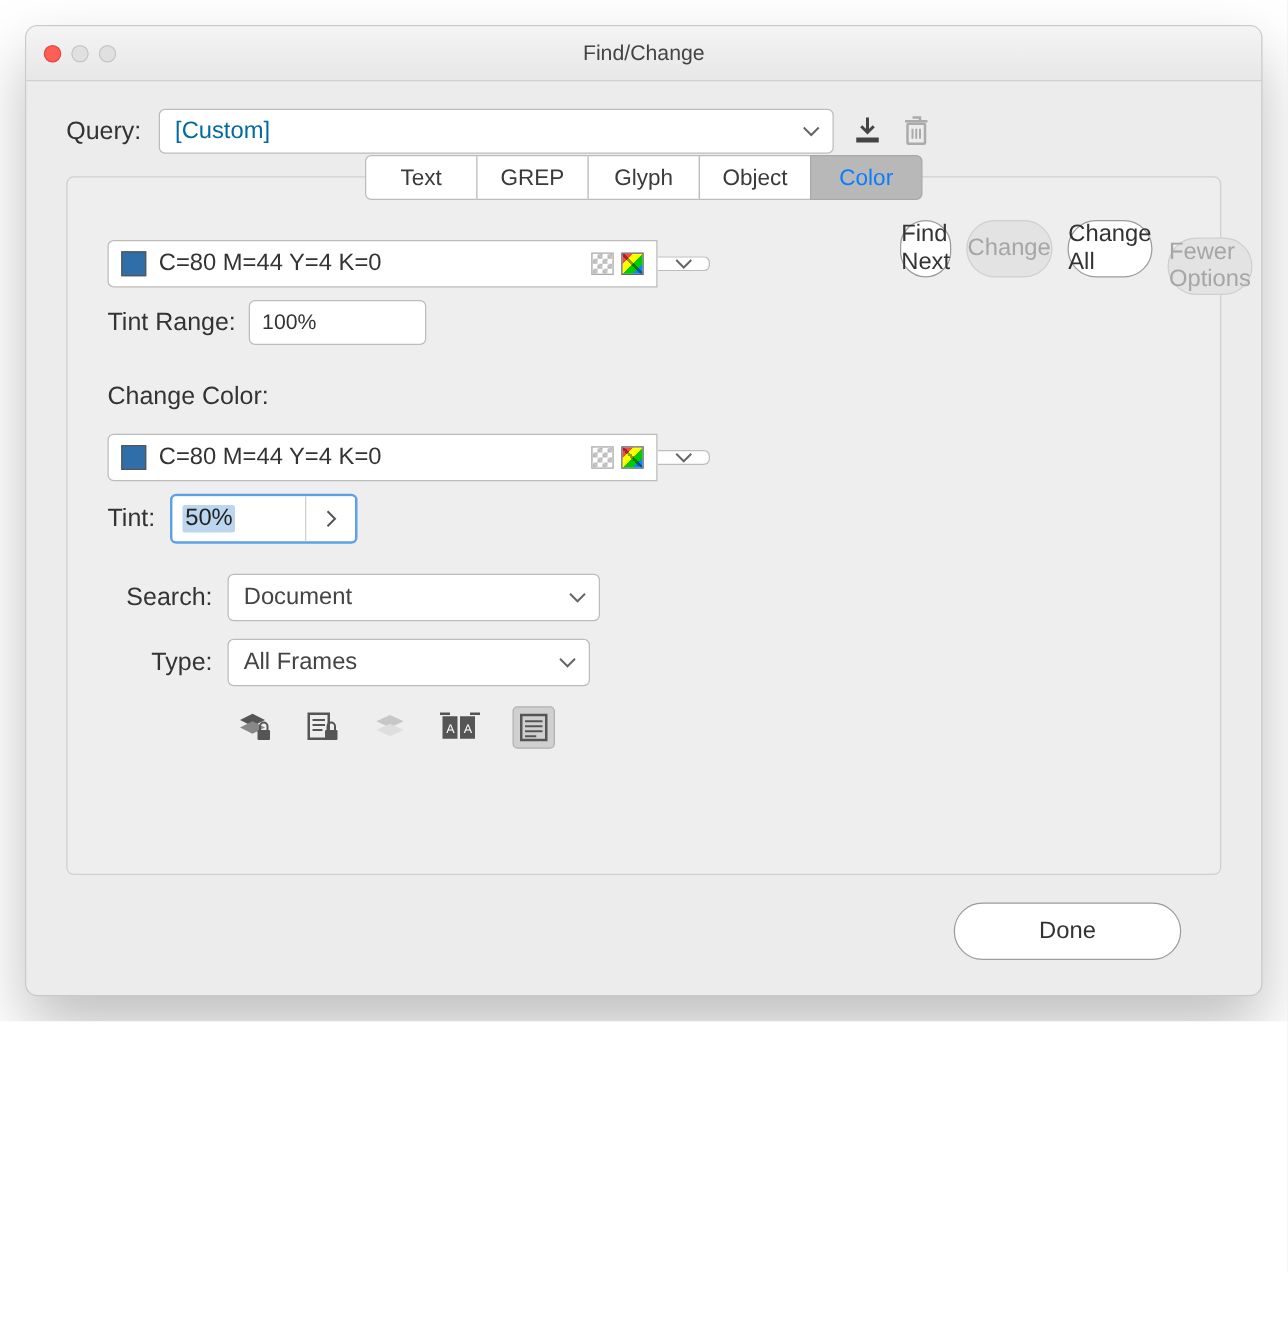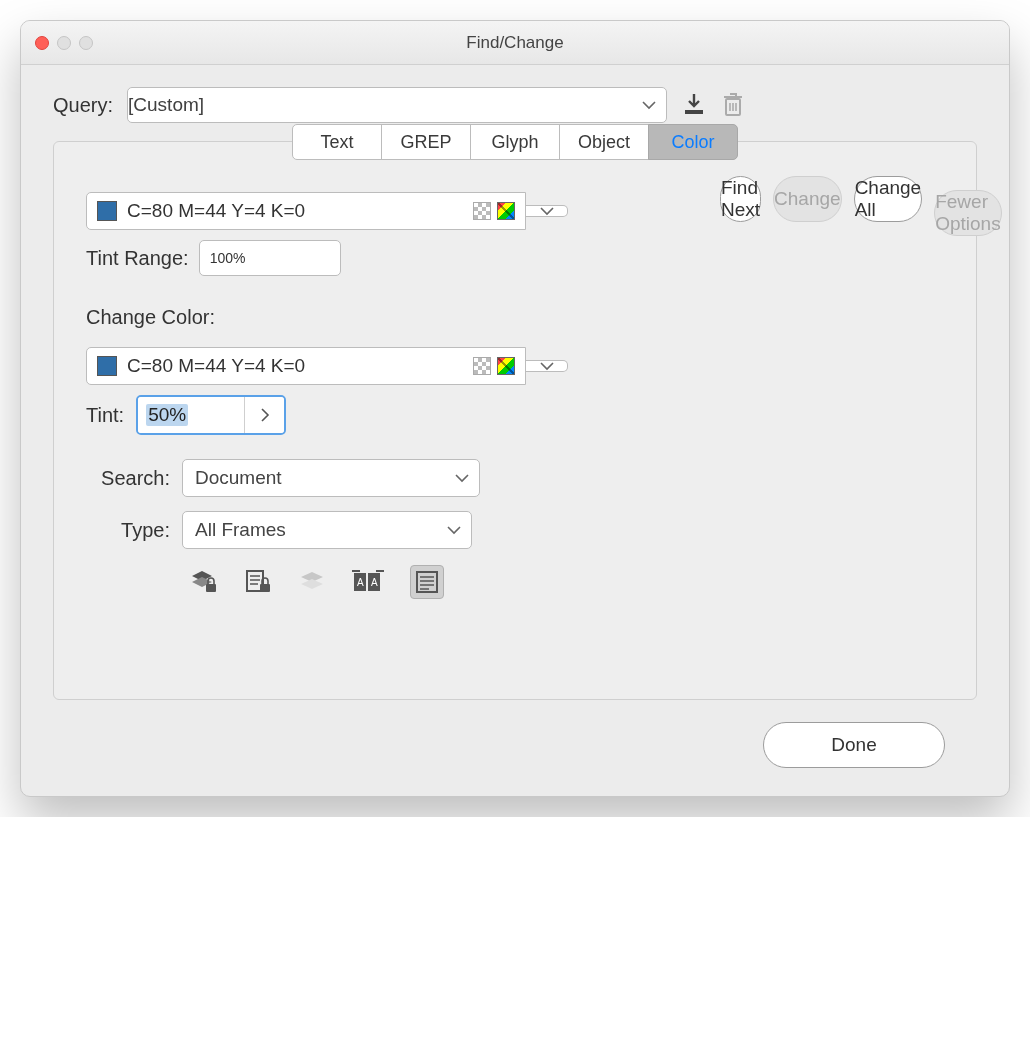"[Custom]" .select-large { color: #404040 -> #0369a1; padding: 0 0 -> 0 12px }
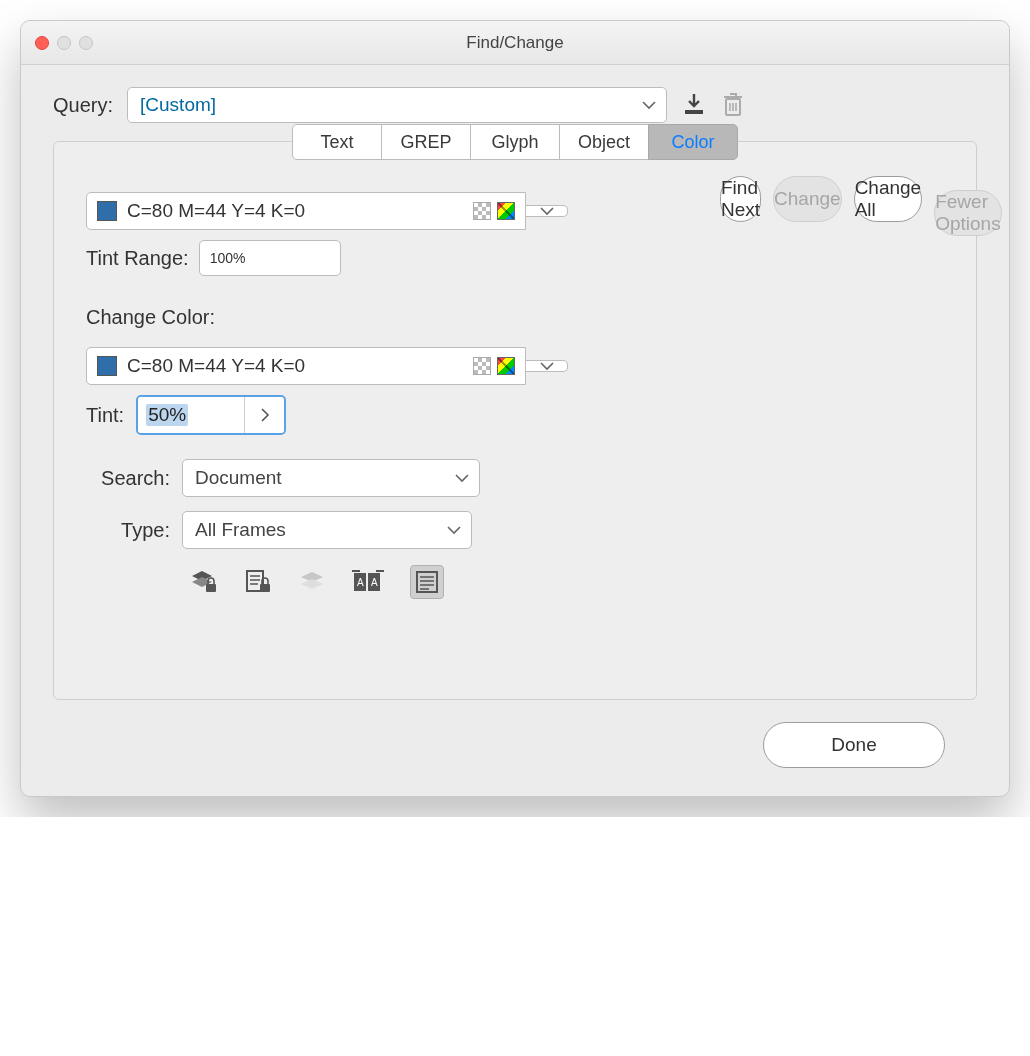"100%" .small-input { font-size: 14px -> 17px }
